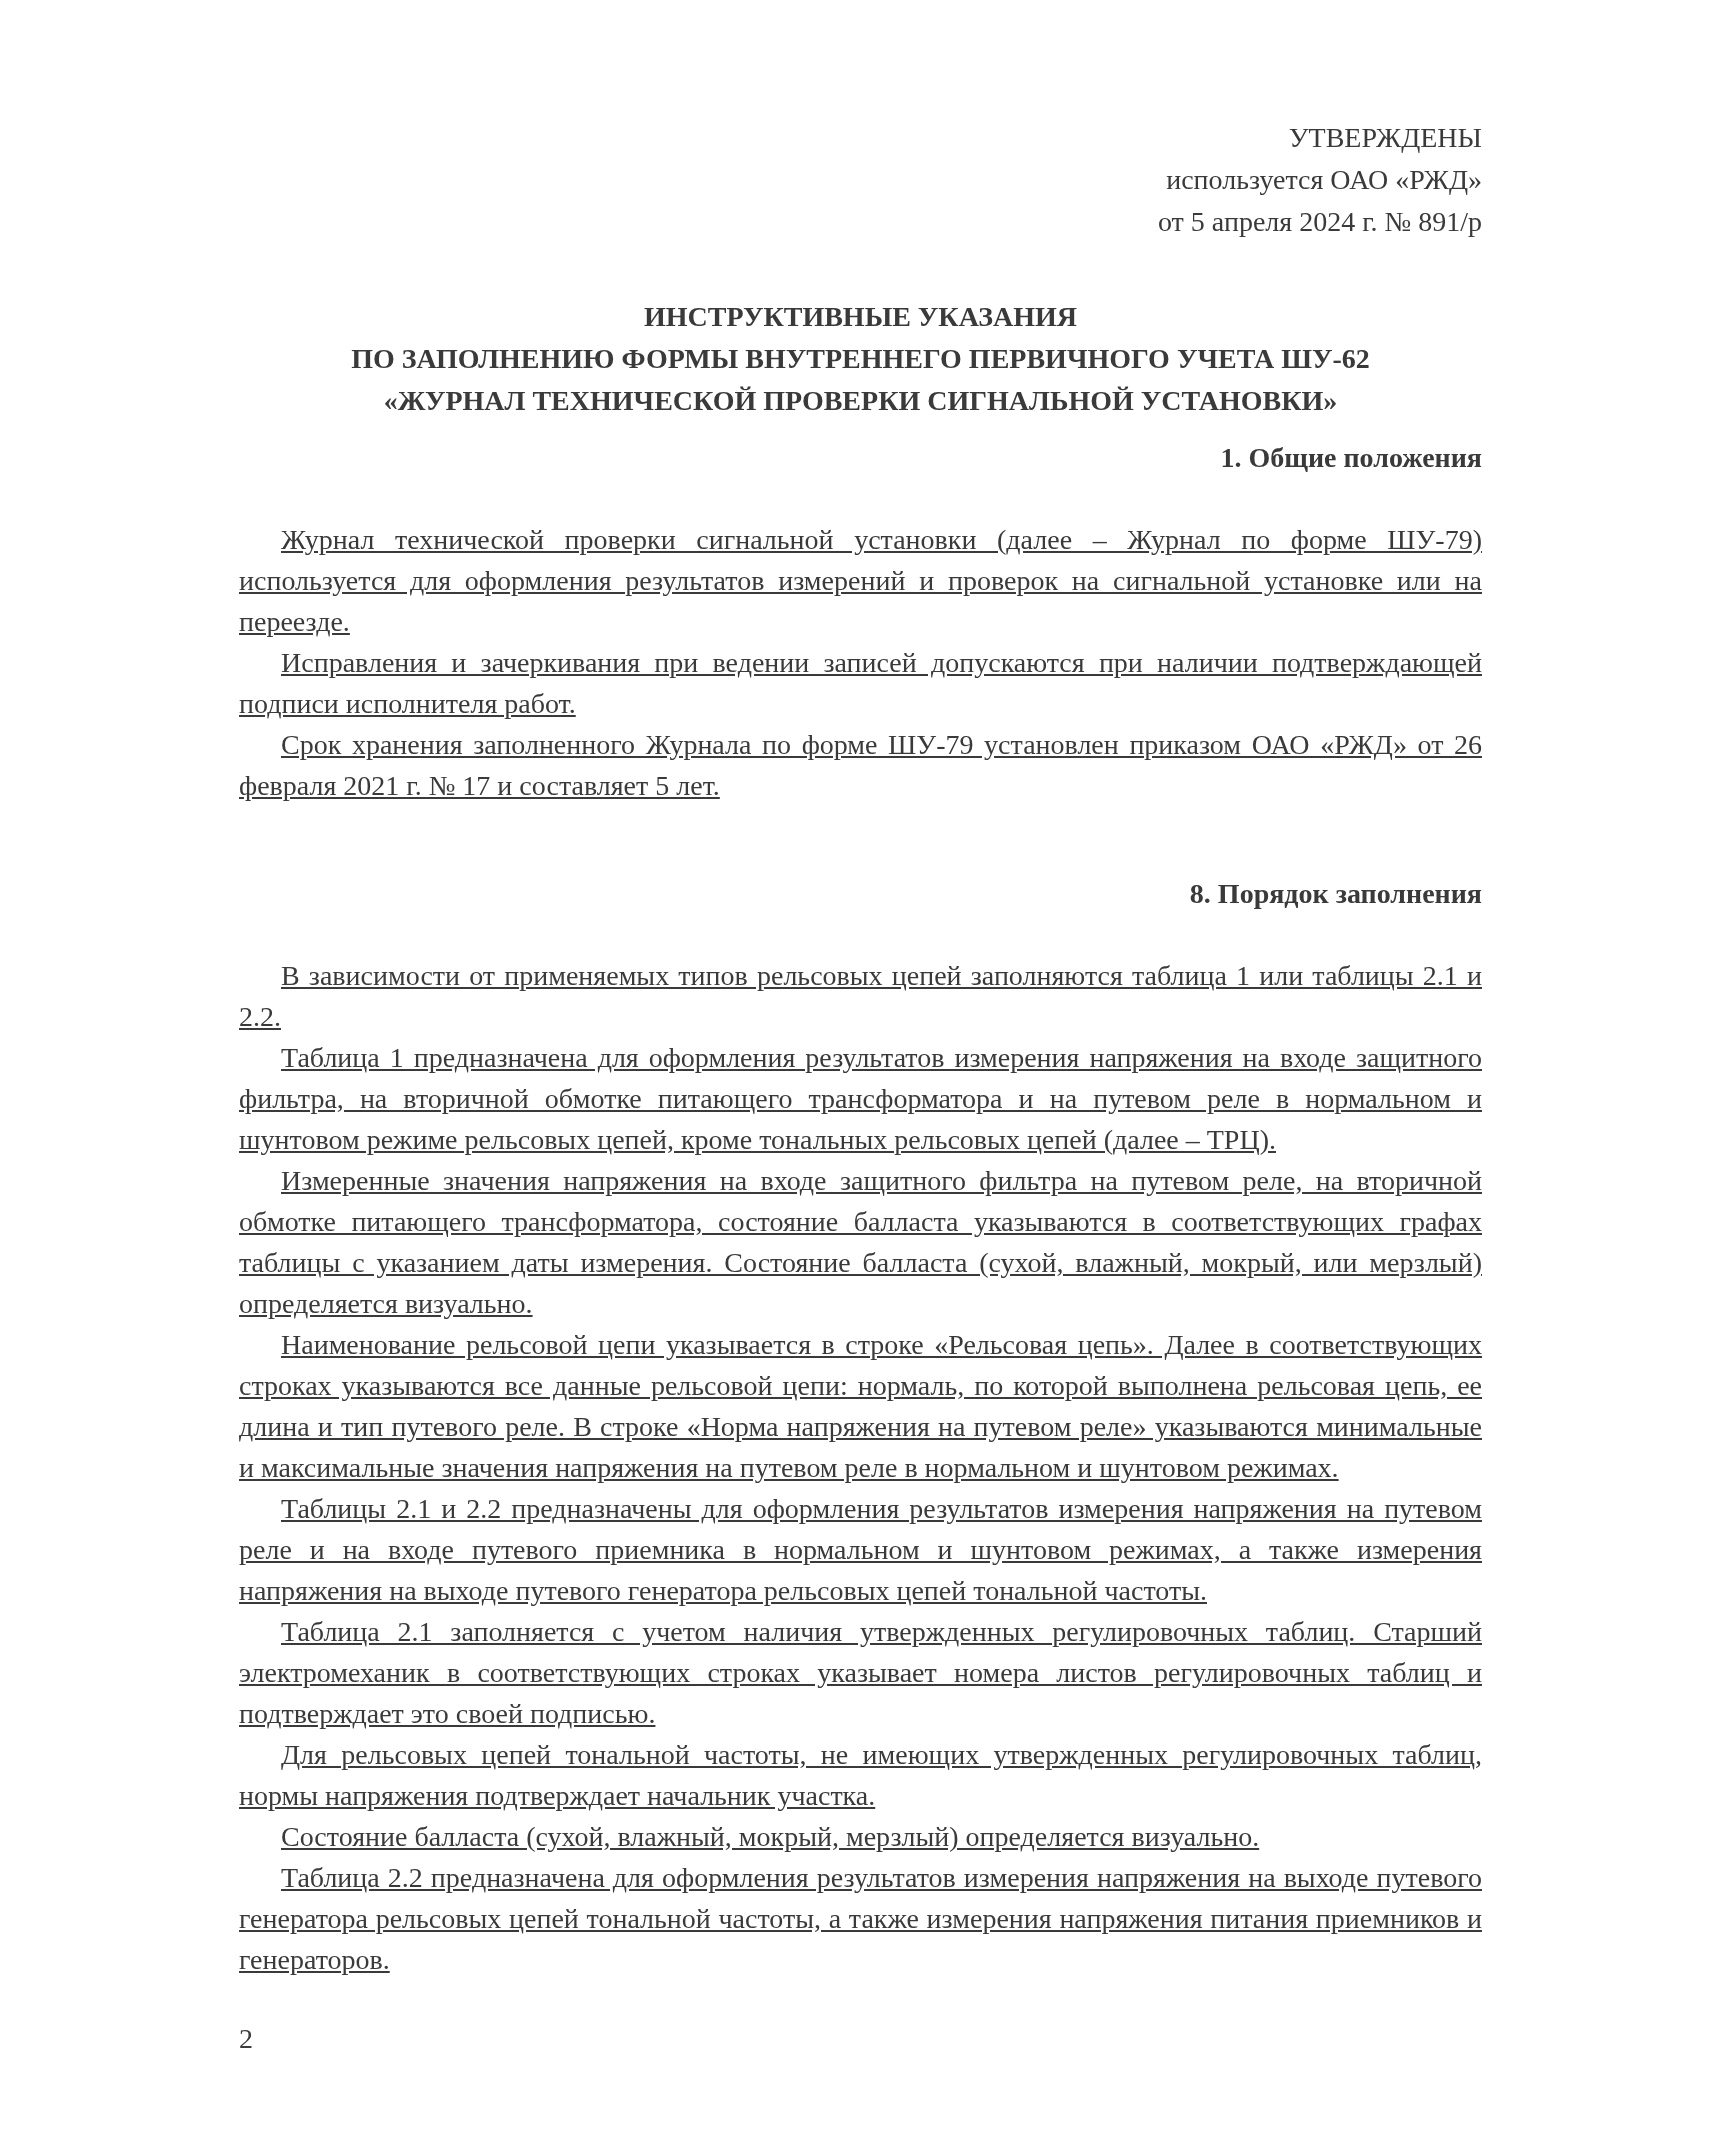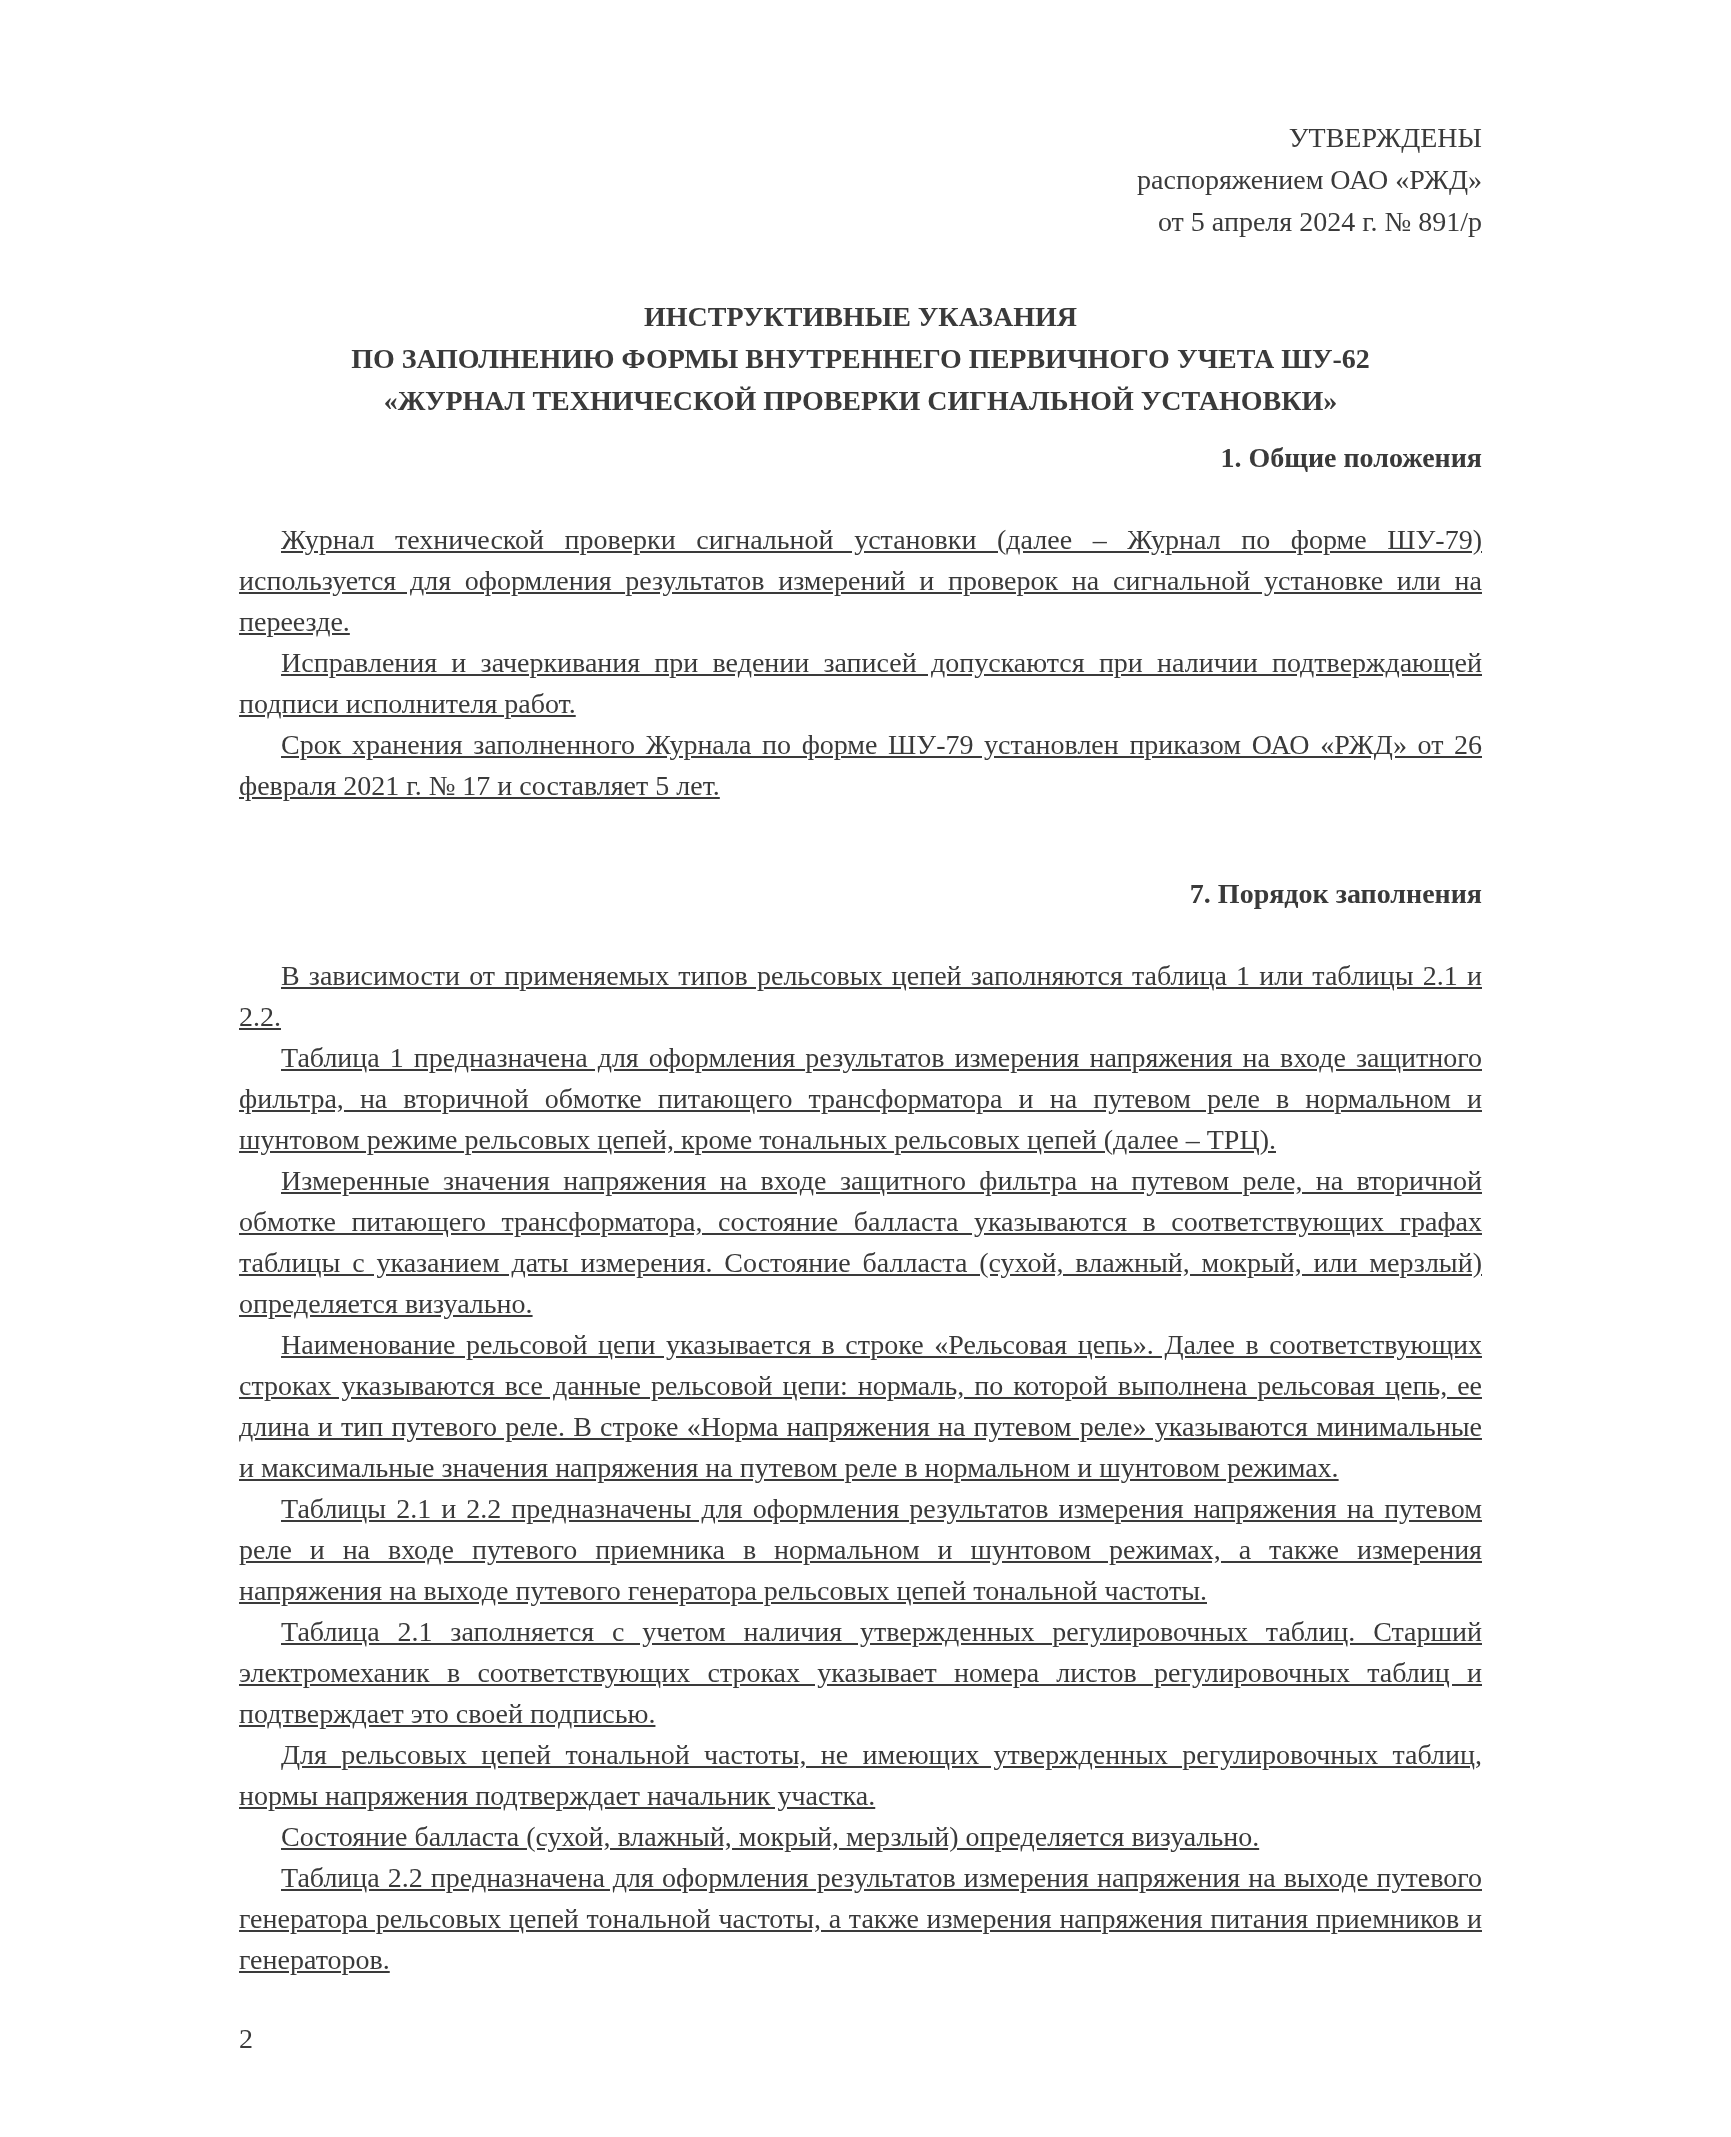"распоряжением ОАО «РЖД»" div { text: распоряжением -> используется }
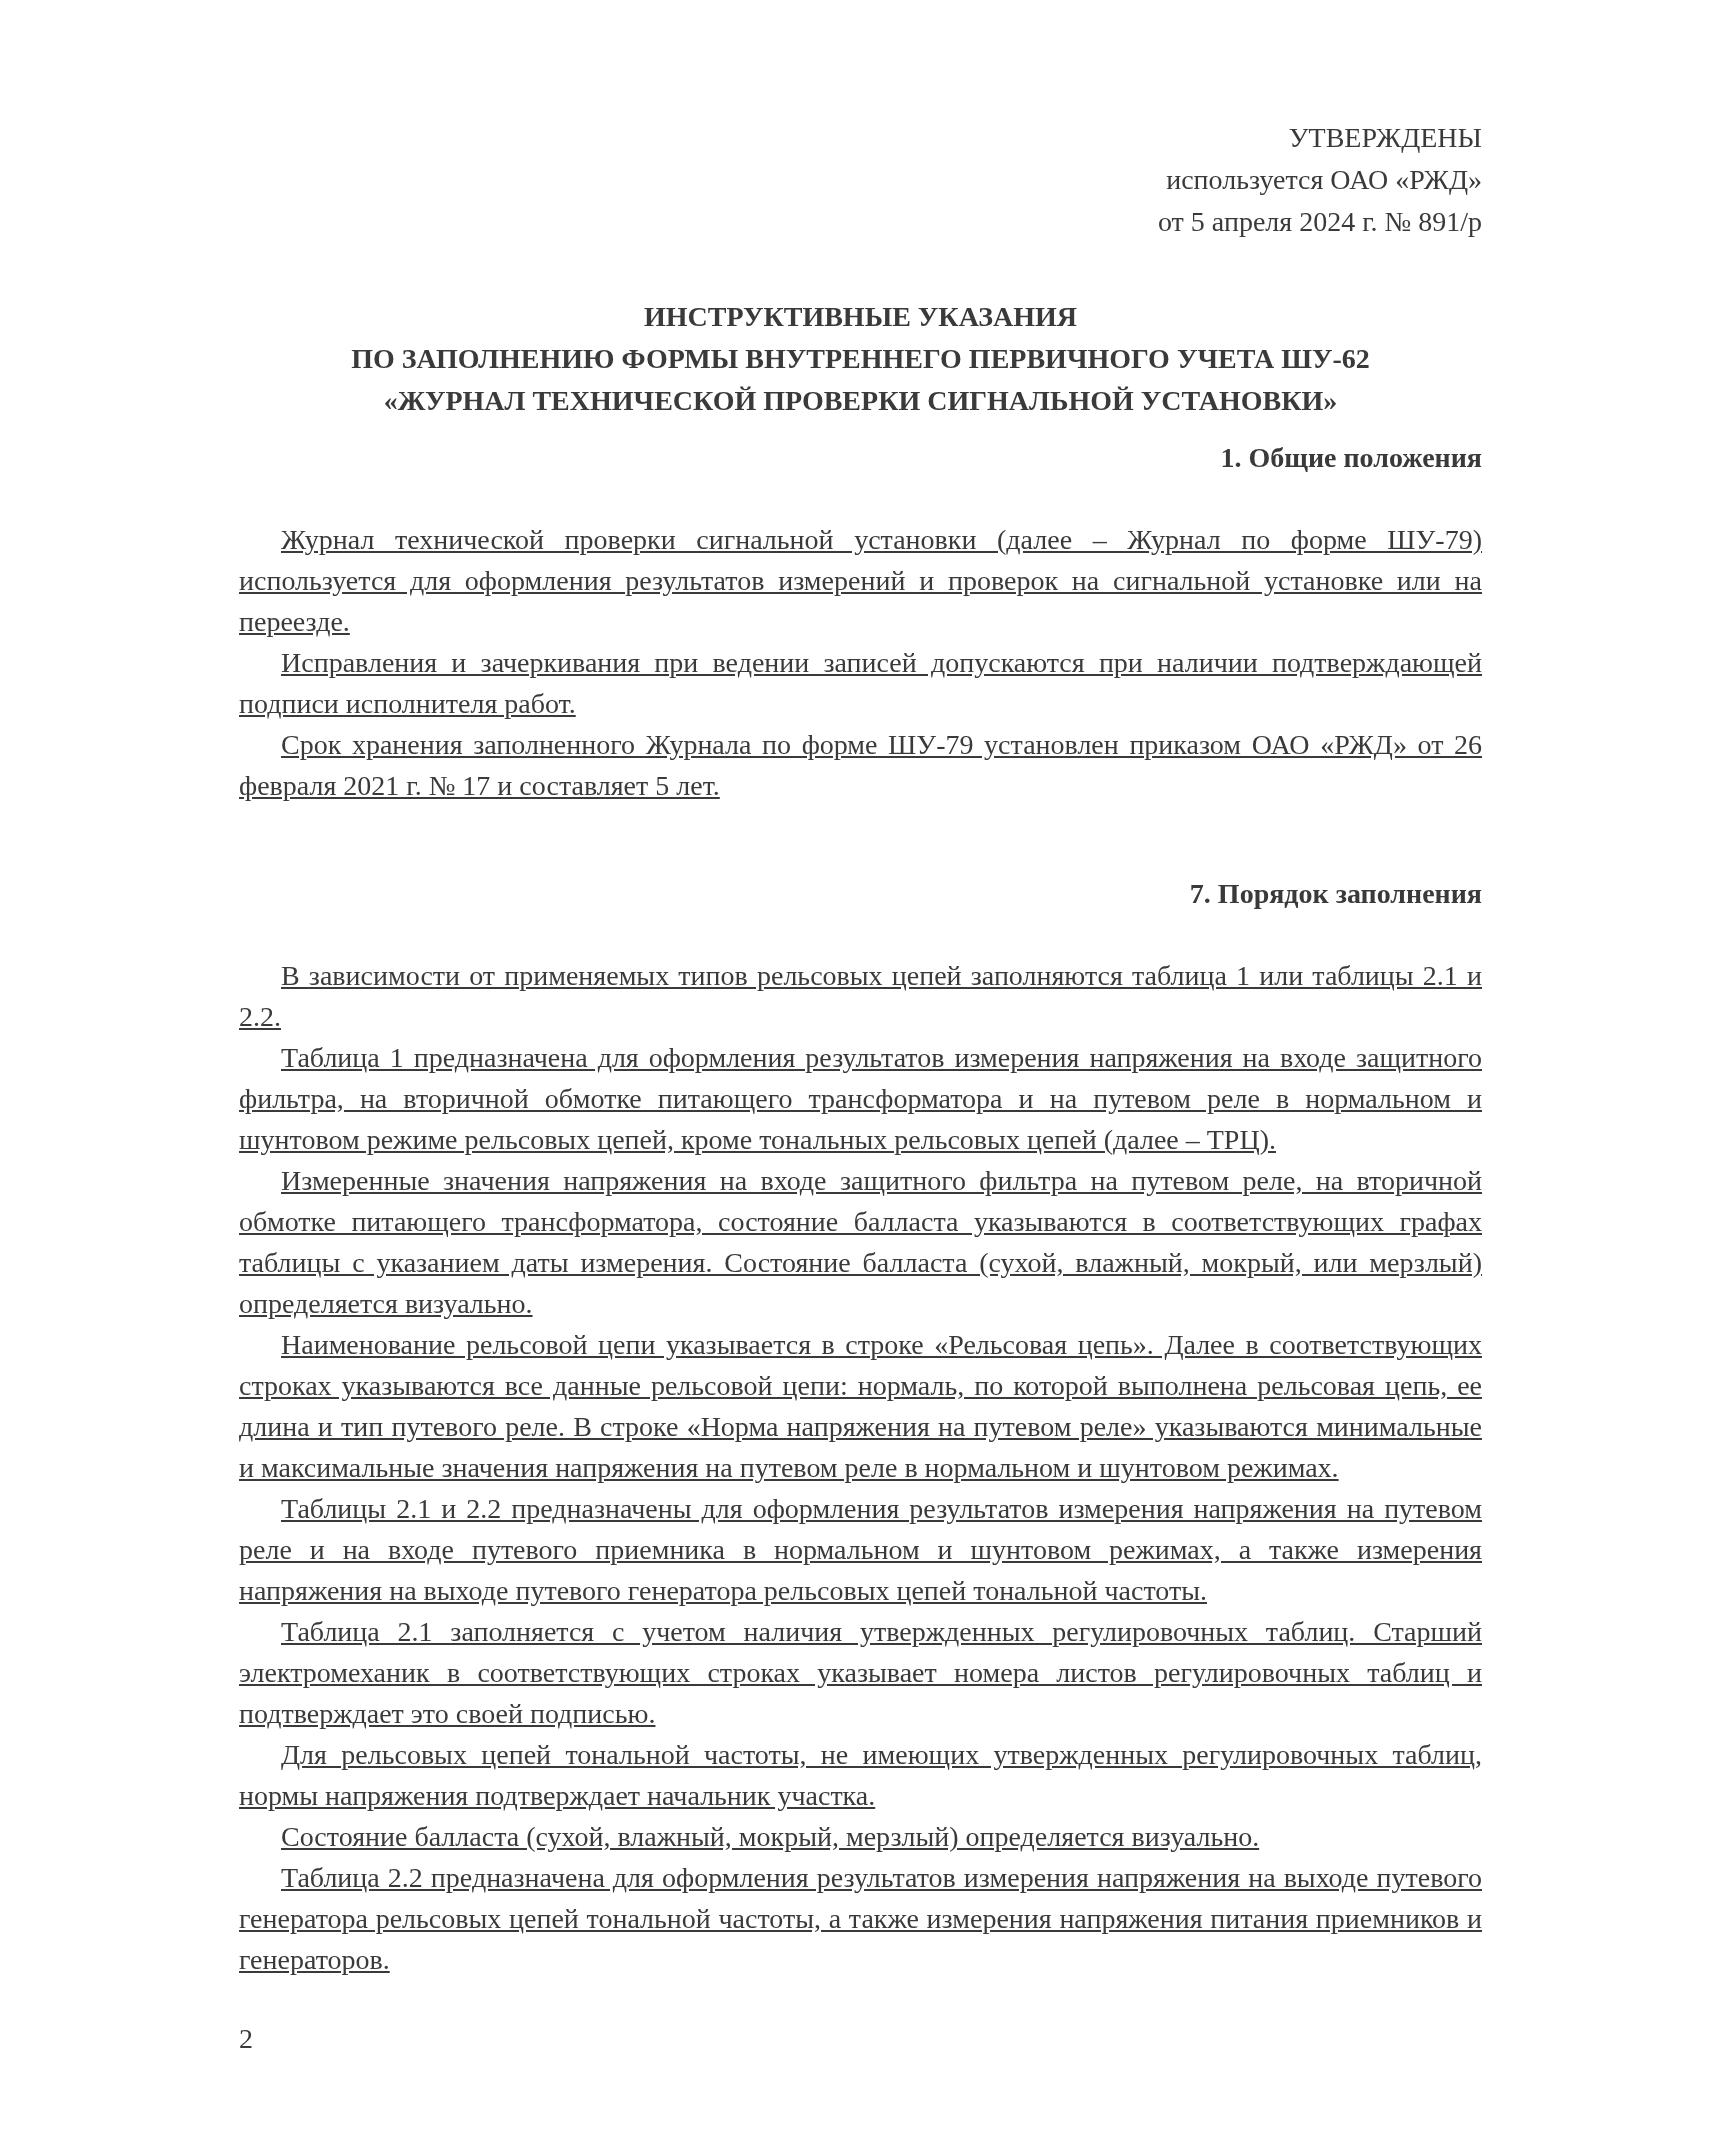"7. Порядок заполнения" div.section-heading { text: 7 -> 8 }
